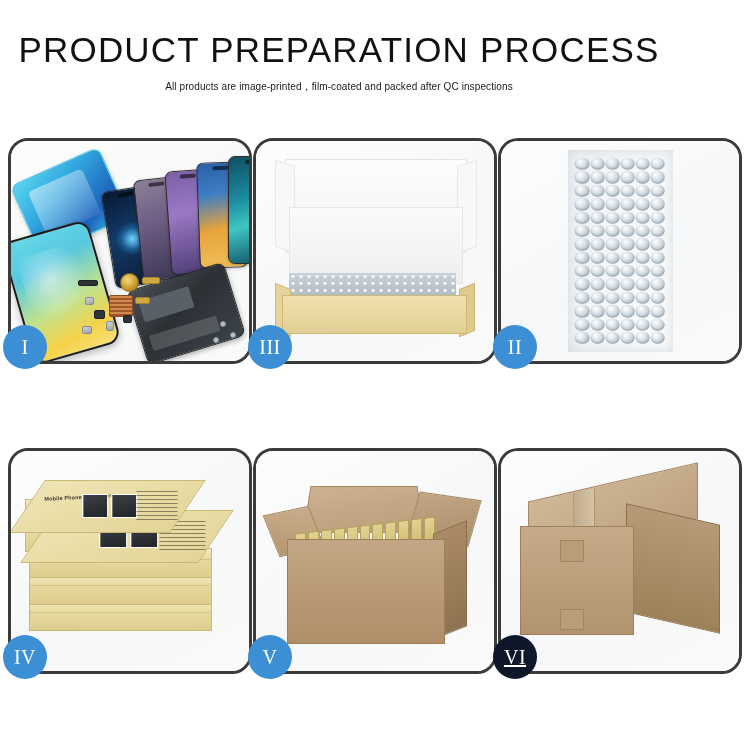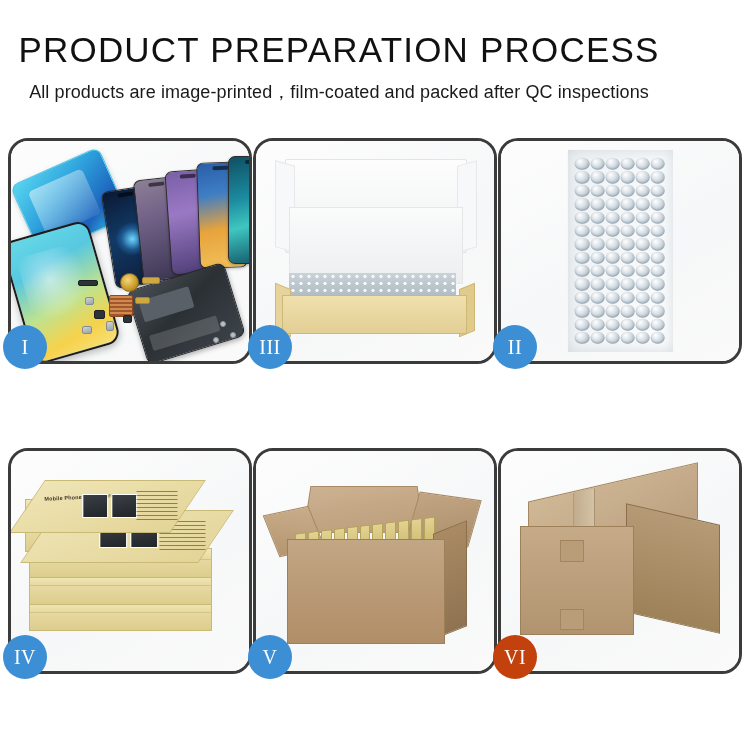"All products are" .subtitle { font-size: 18px -> 10px }
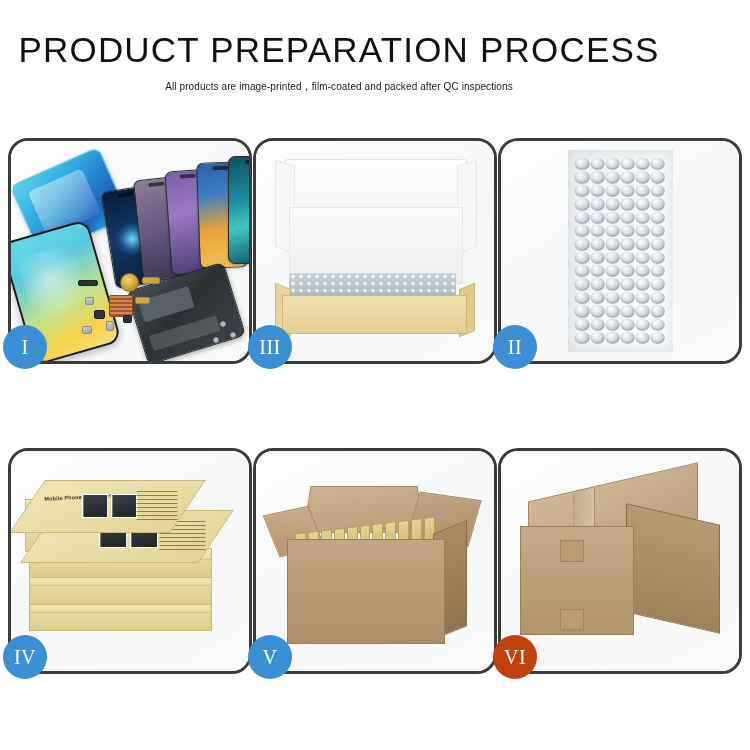"VI" .badge.soft { background: #c2410c -> #0f172a; text-decoration: none -> underline }
